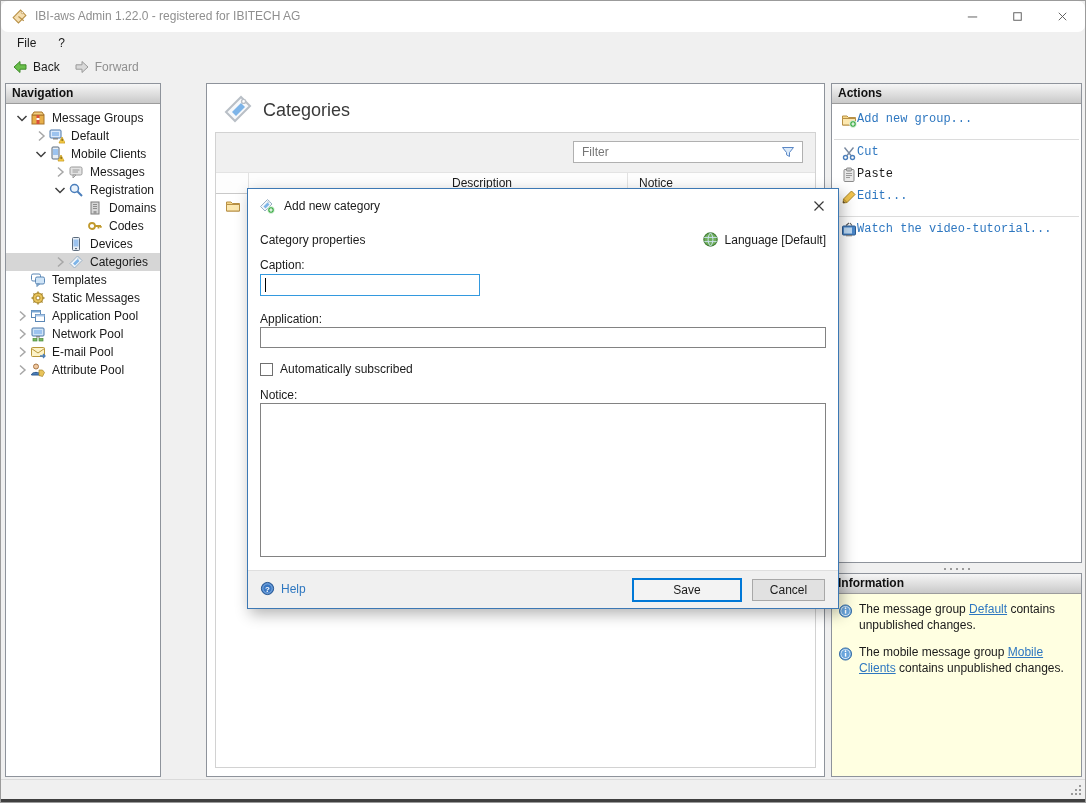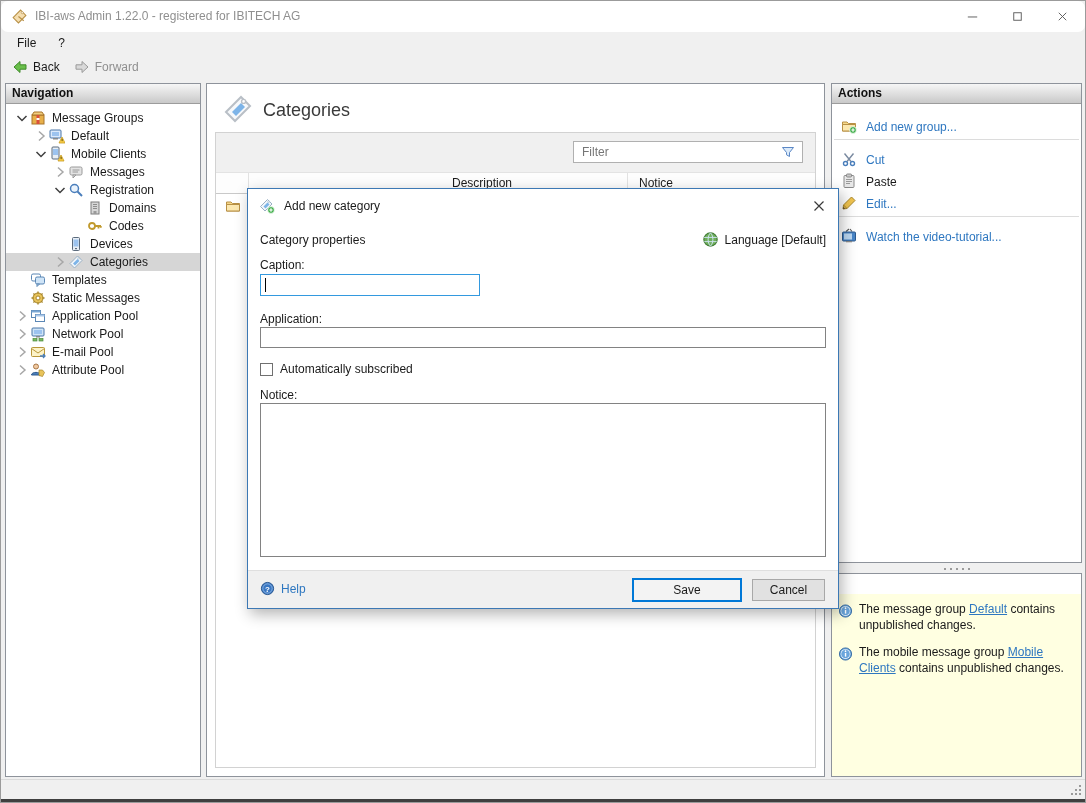"Navigation" .nav-panel { width: 196px -> 156px }
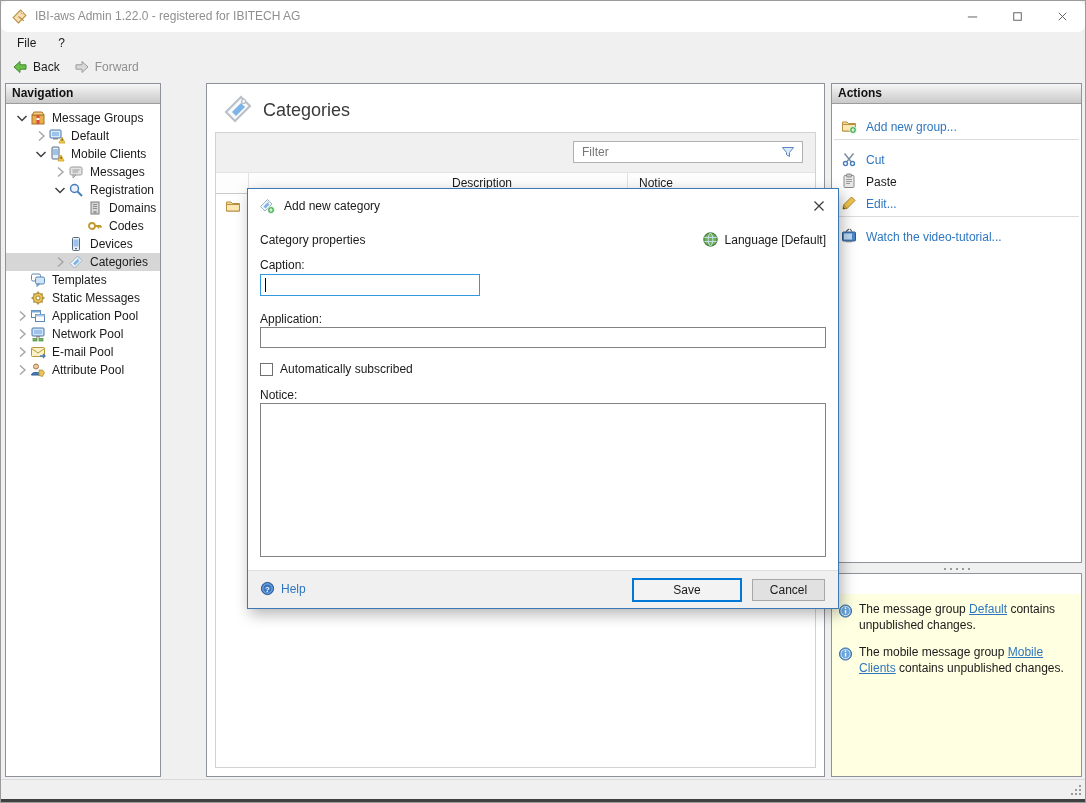"Add new group..." .action-item { align-items: flex-end -> flex-start; font-family: none -> Liberation Mono, monospace; gap: 9px -> none }
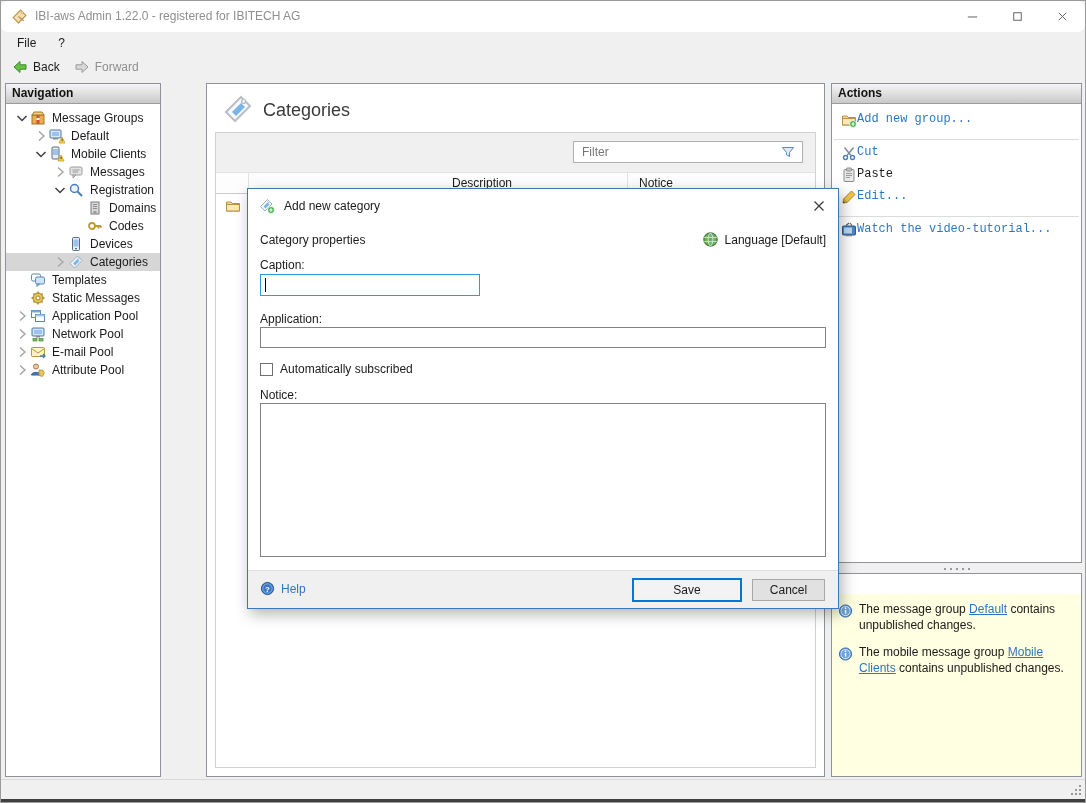"Information" div.panel-header { html: none -> <div>Information</div> }
